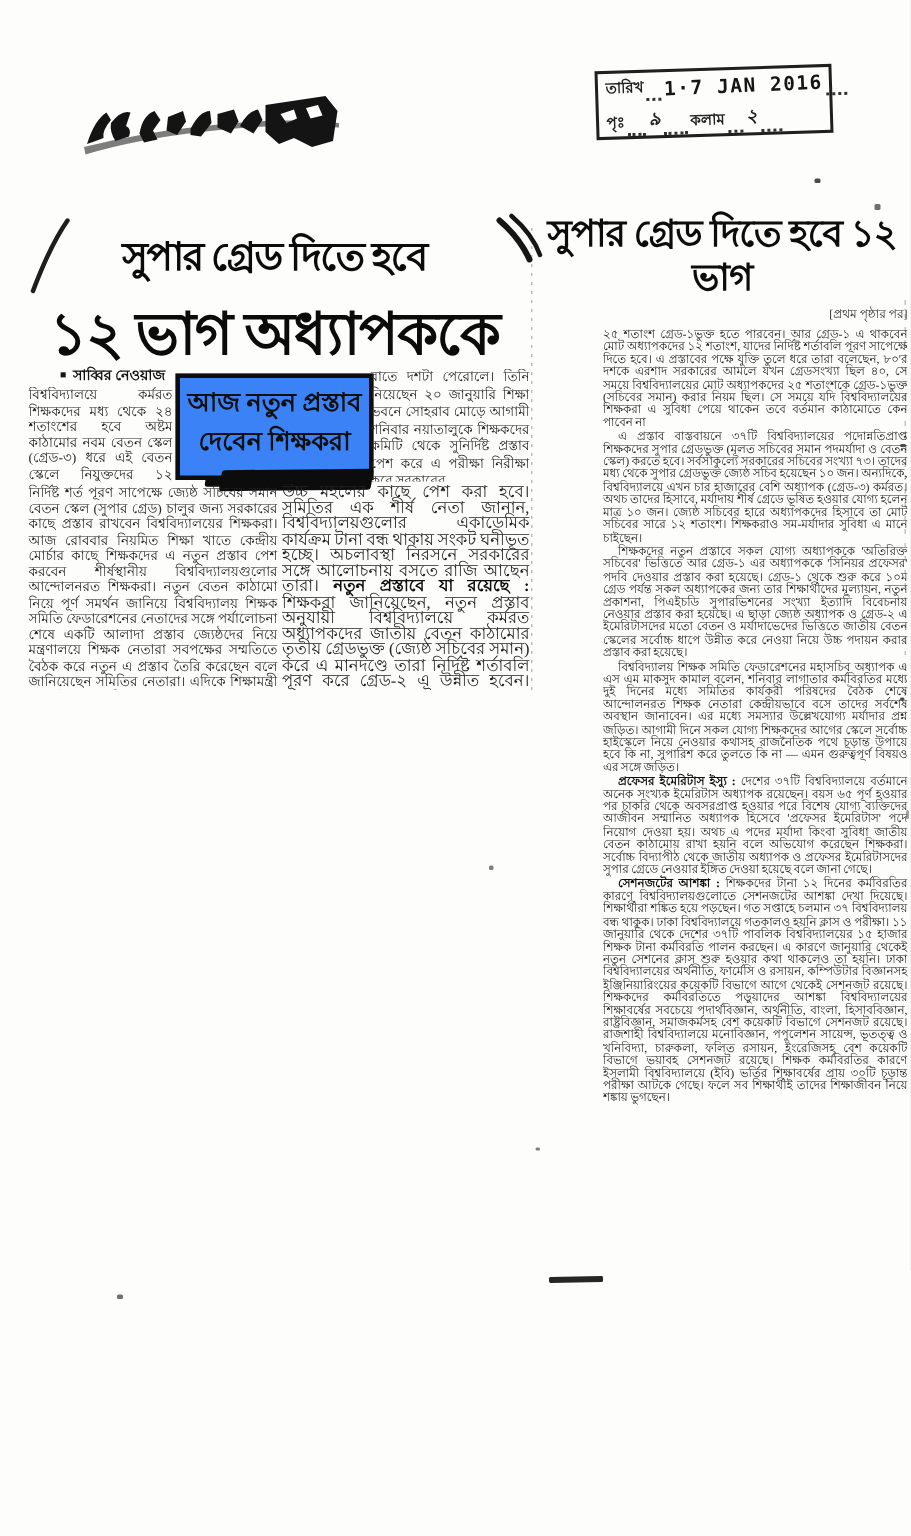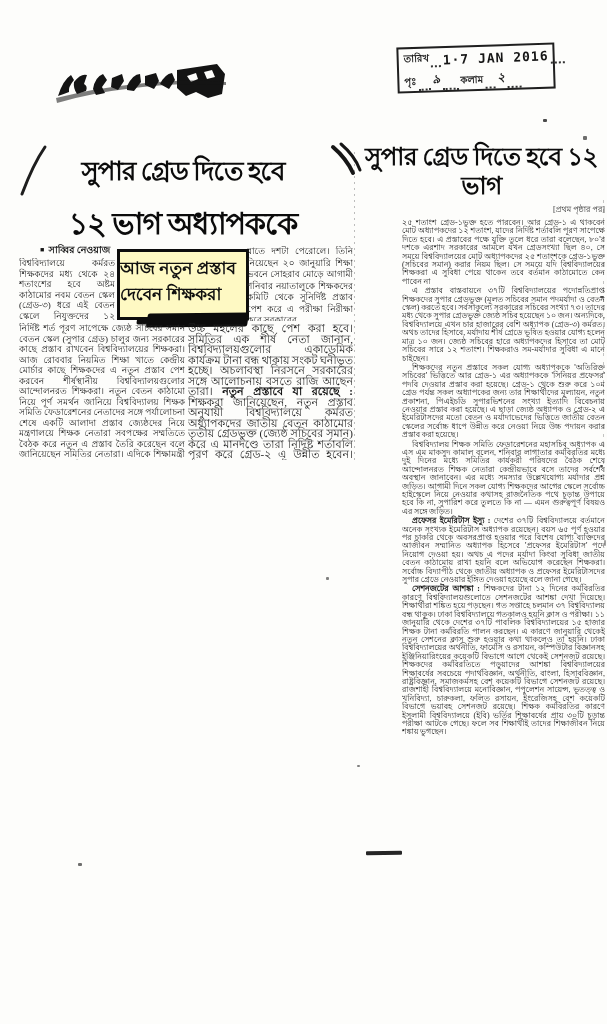"১২ ভাগ অধ্যাপককে" .hl-left .l2 { font-size: 30px -> 39px }
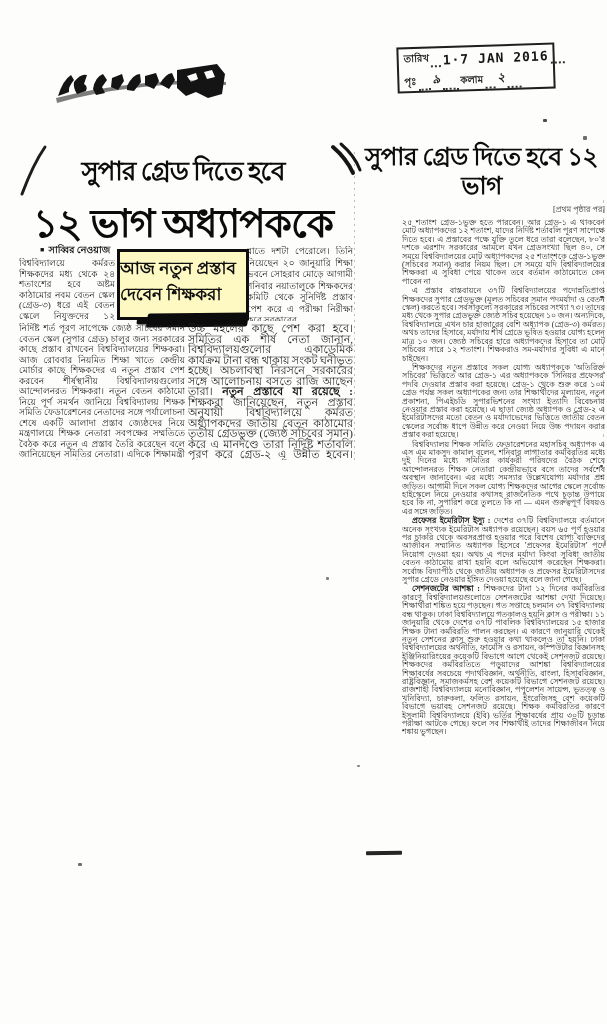"আজ নতুন প্রস্তাব" .box-subhead { background: #fef9c3 -> #3b82f6; text-align: left -> center }
